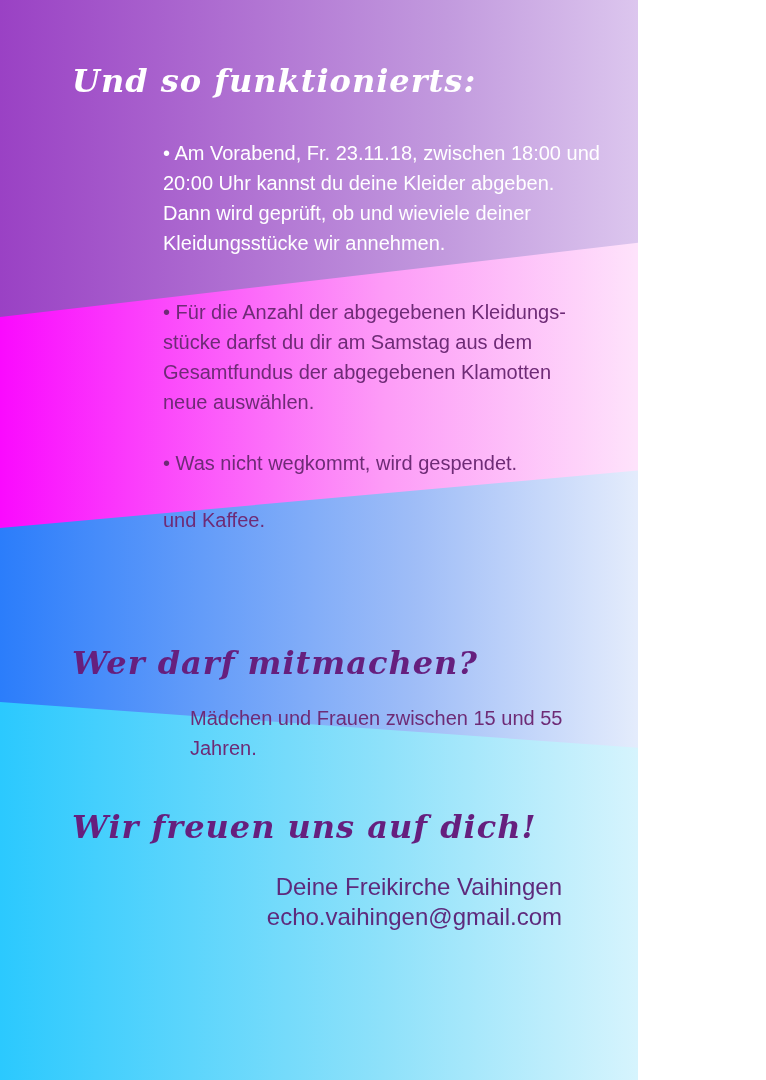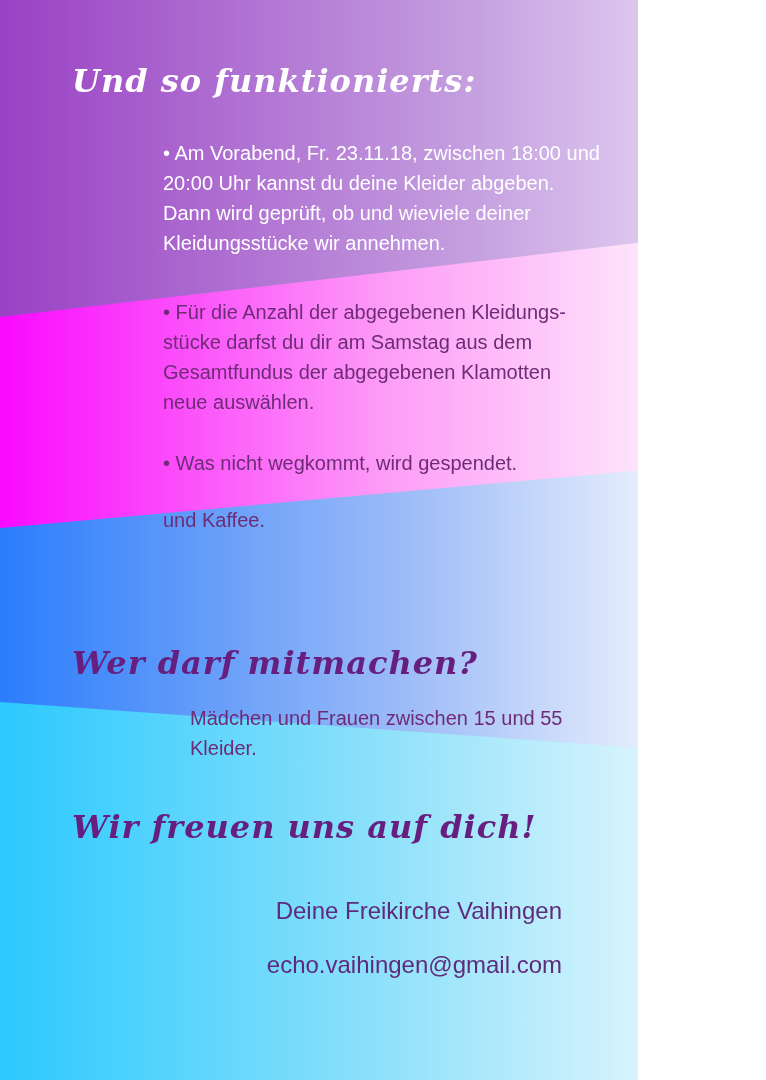"Kleider." span.line { text: Kleider -> Jahren }
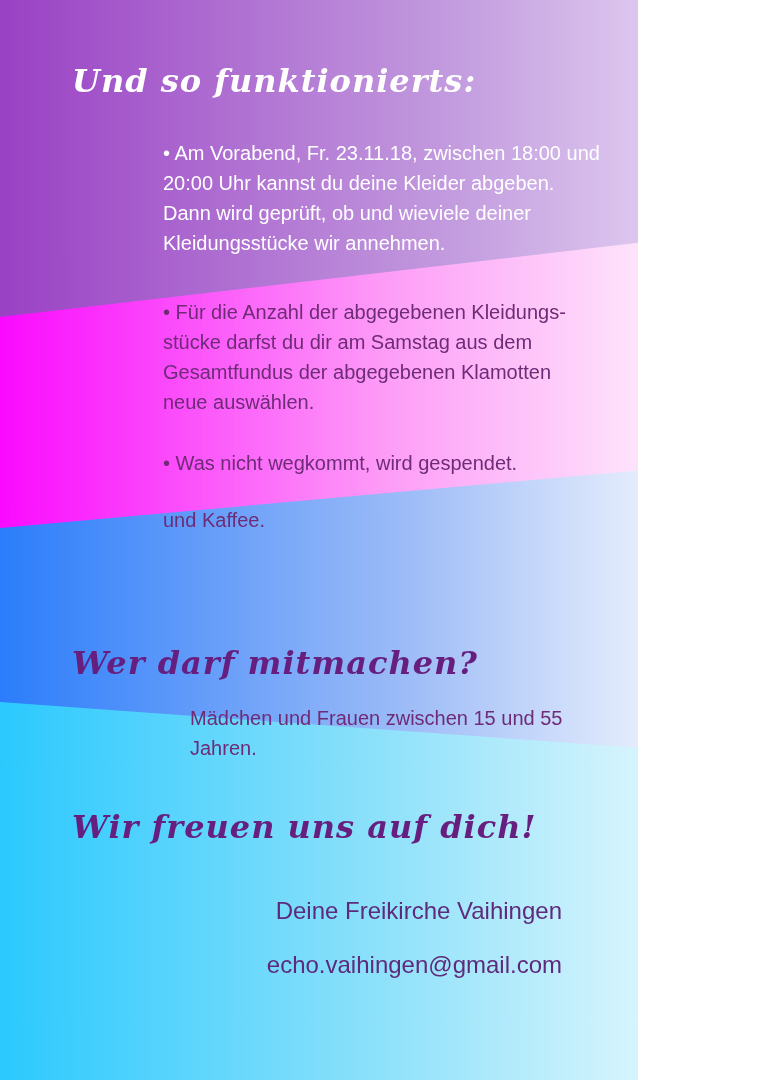"Deine Freikirche Vaihingen" .contact .line { margin-top: 24px -> none }
